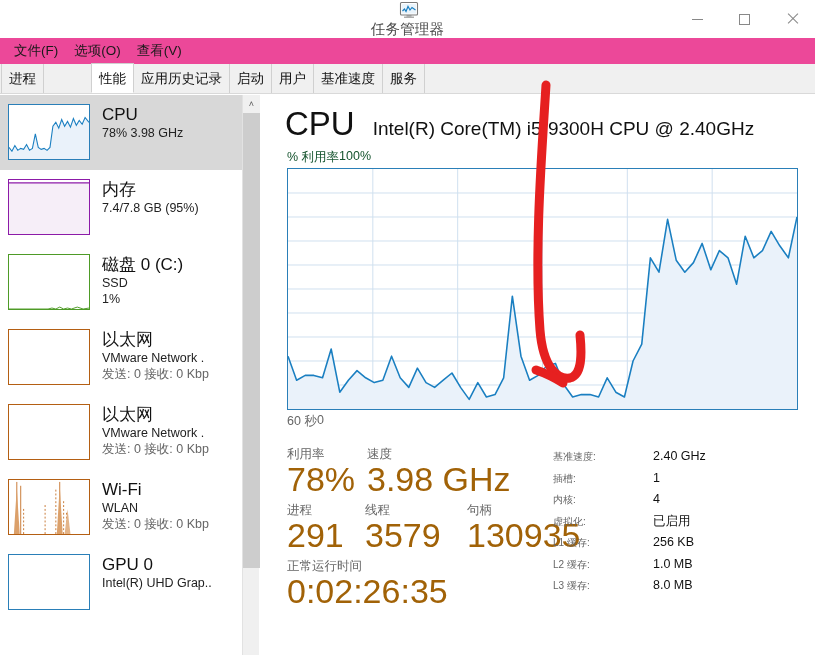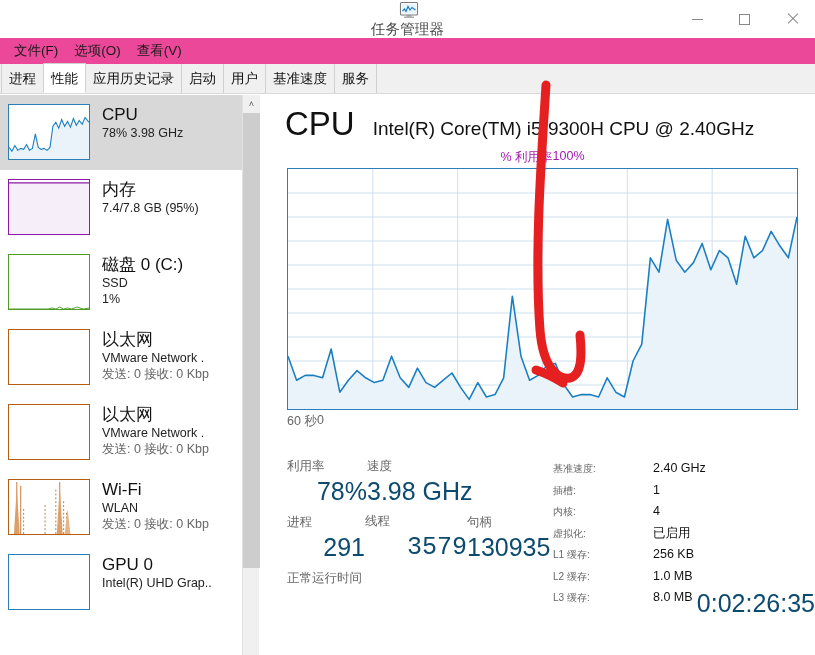"性能" .tab.active { margin-left: none -> 48px }
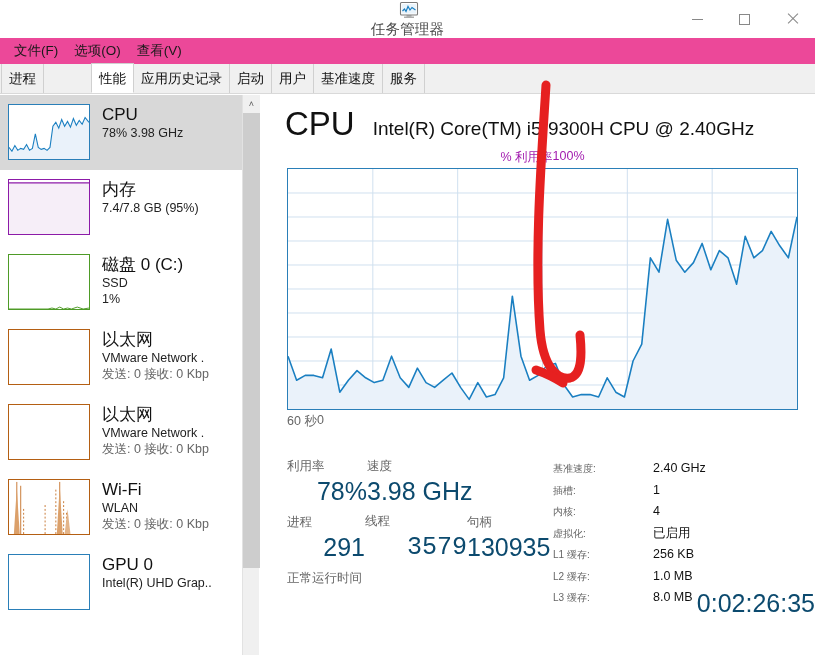"% 利用率" .chart-axis-top { color: #a21caf -> #14532d; justify-content: center -> flex-start }
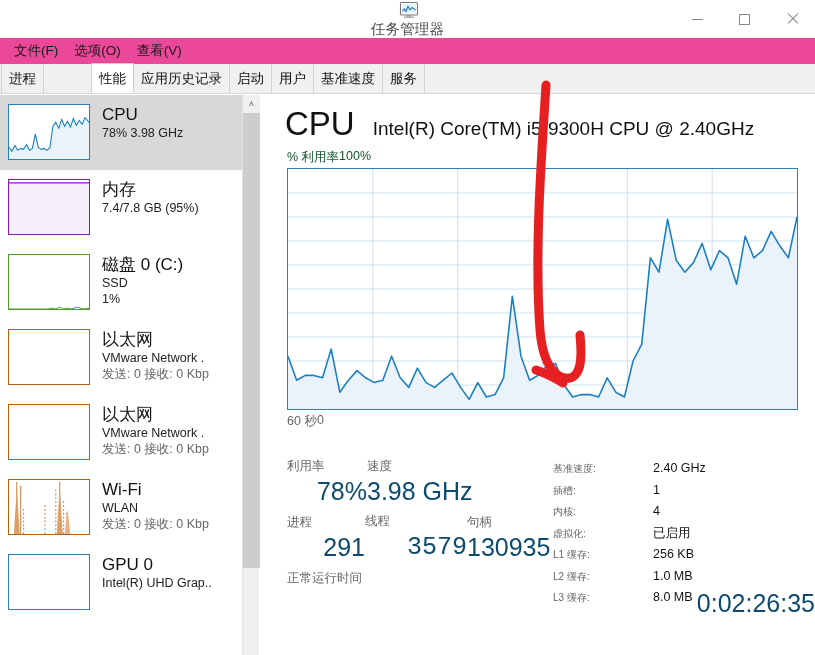"利用率" .stats { margin-top: 28px -> 16px }
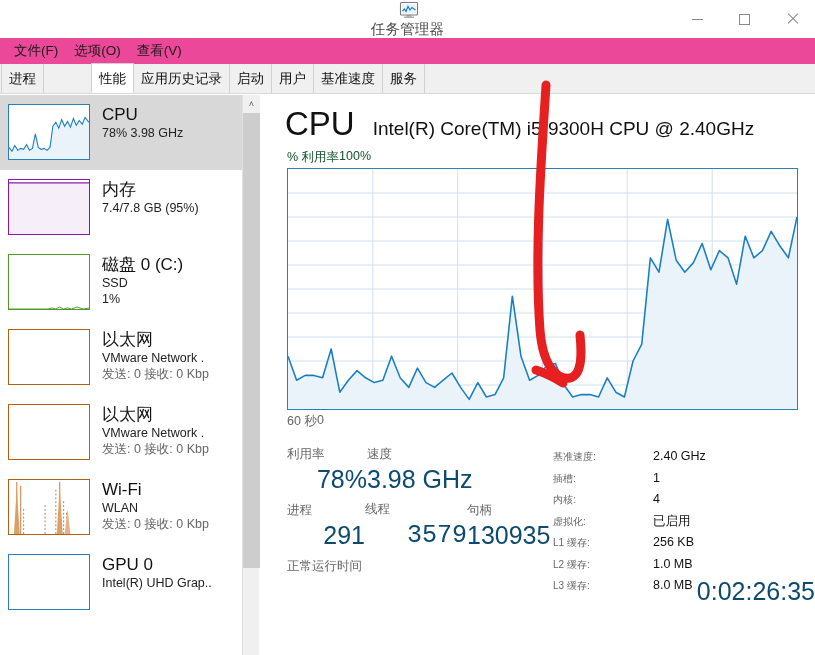"78%" .stat-value { color: #0c4a6e -> #a16207; font-size: 25px -> 34px; text-align: right -> none }
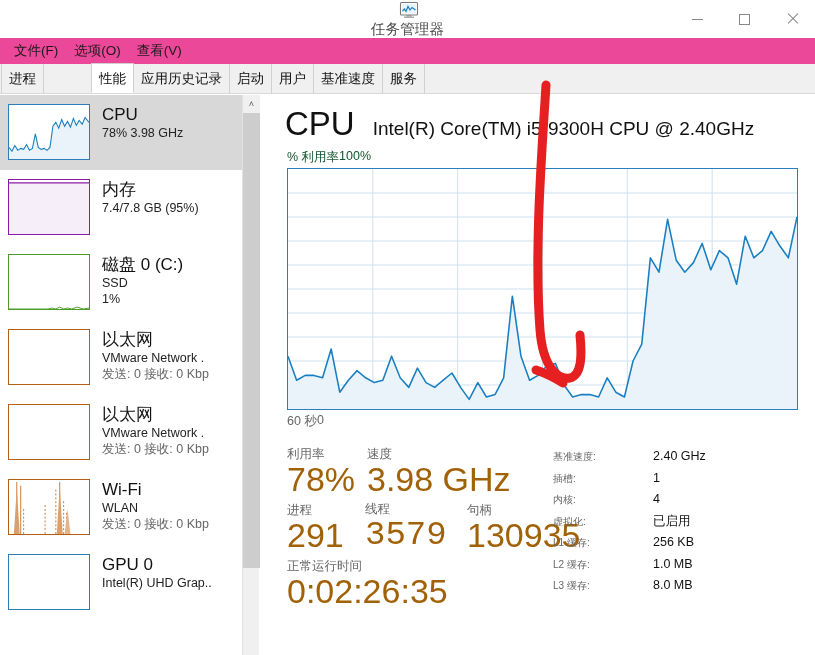"线程" .row2 .c2 { font-family: Liberation Mono, monospace -> none }
